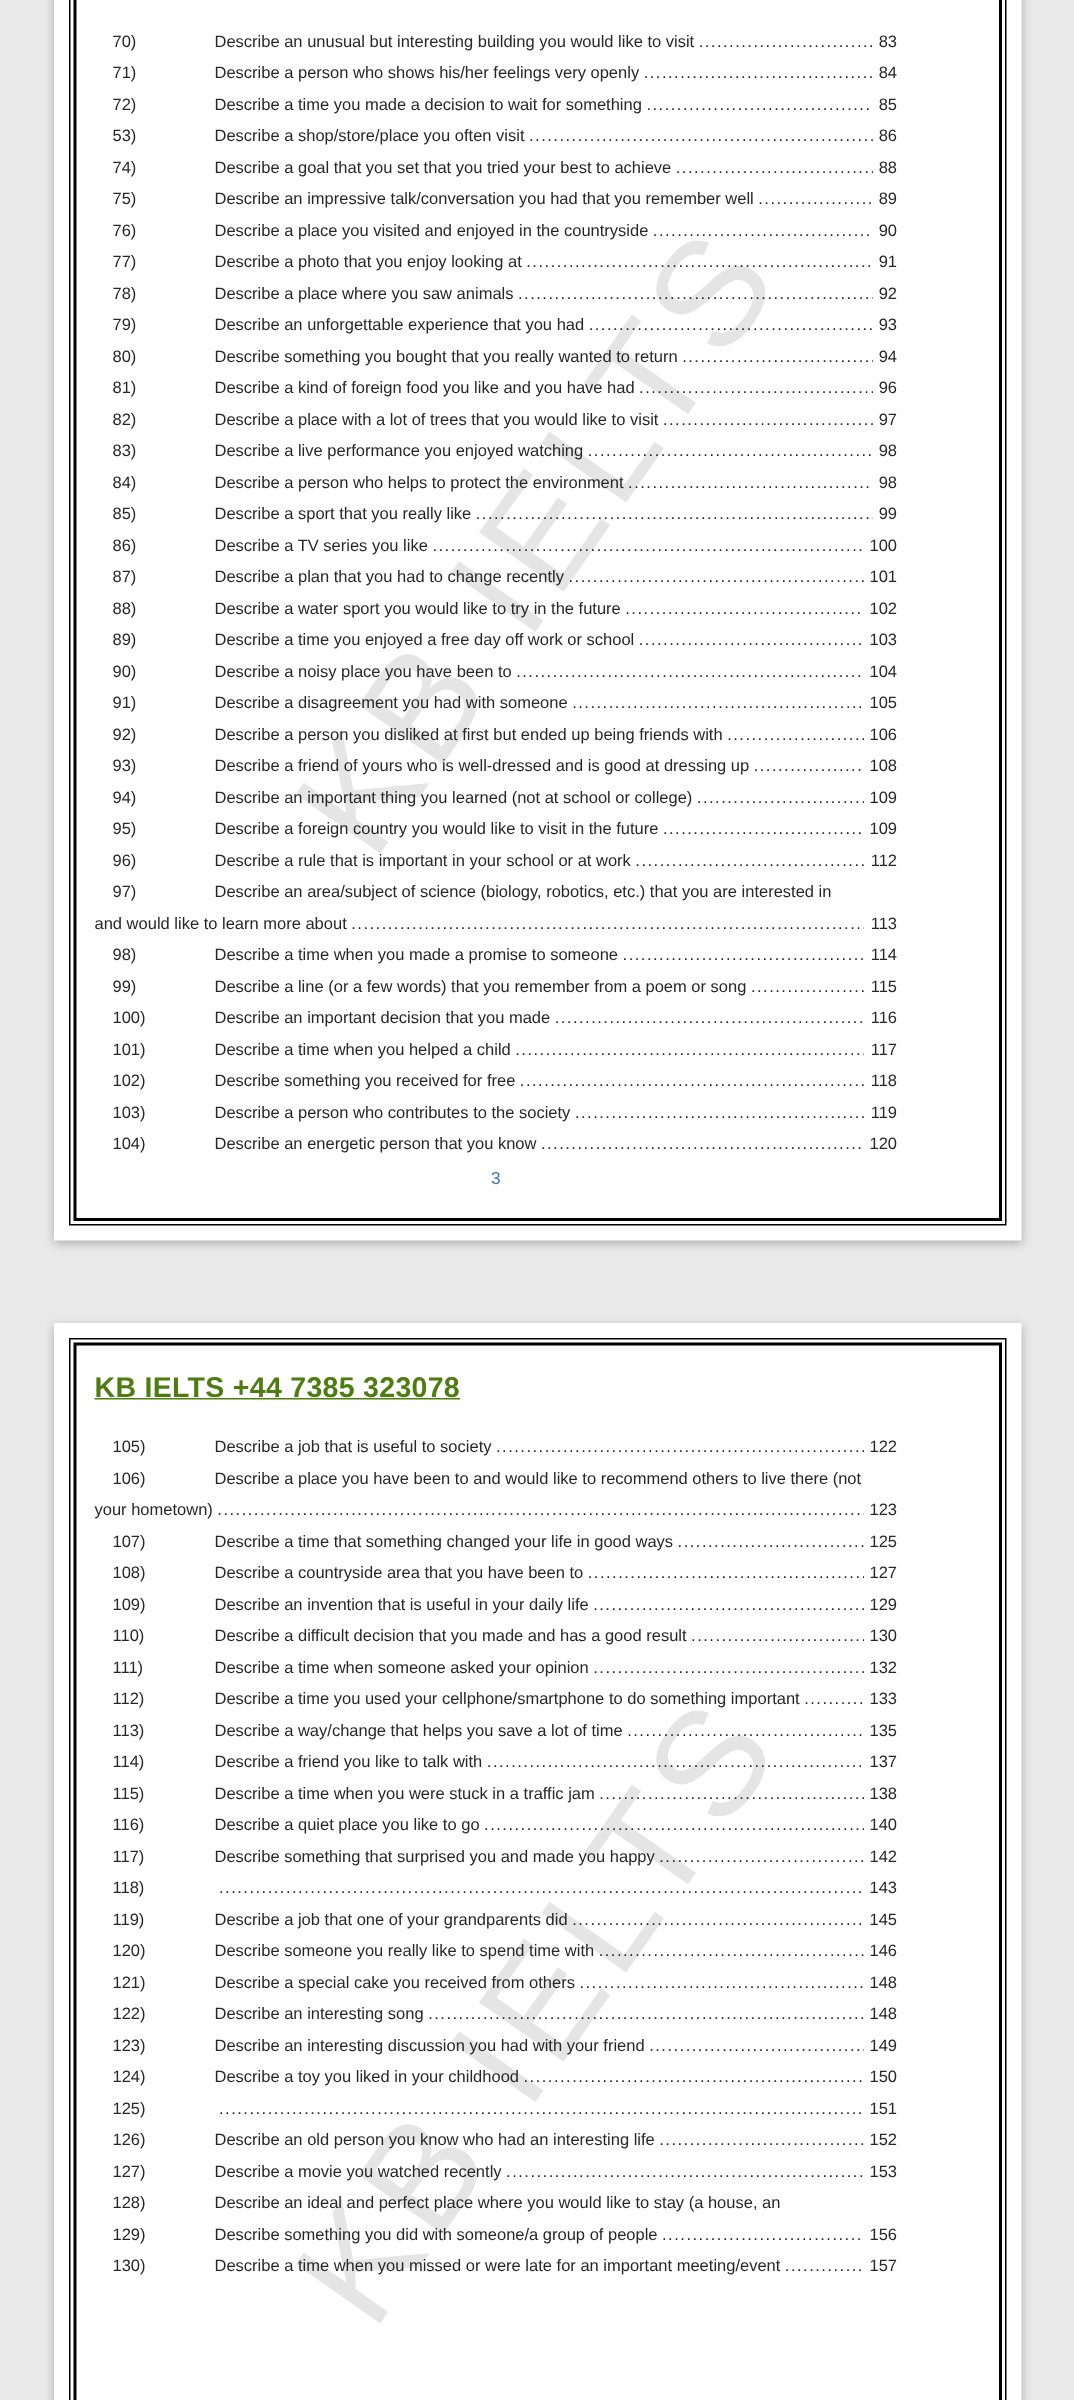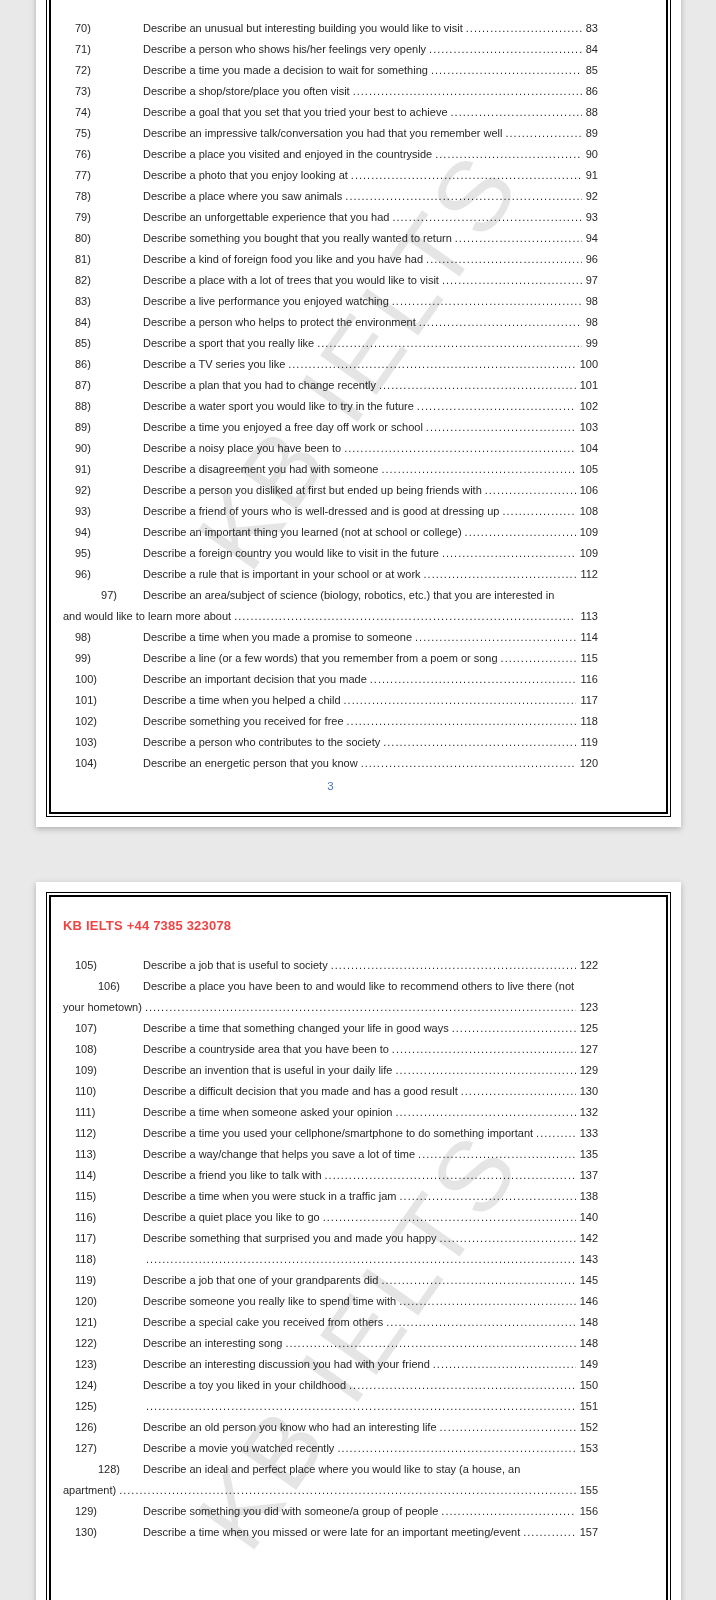"73)" span.toc-num { text: 73 -> 53 }
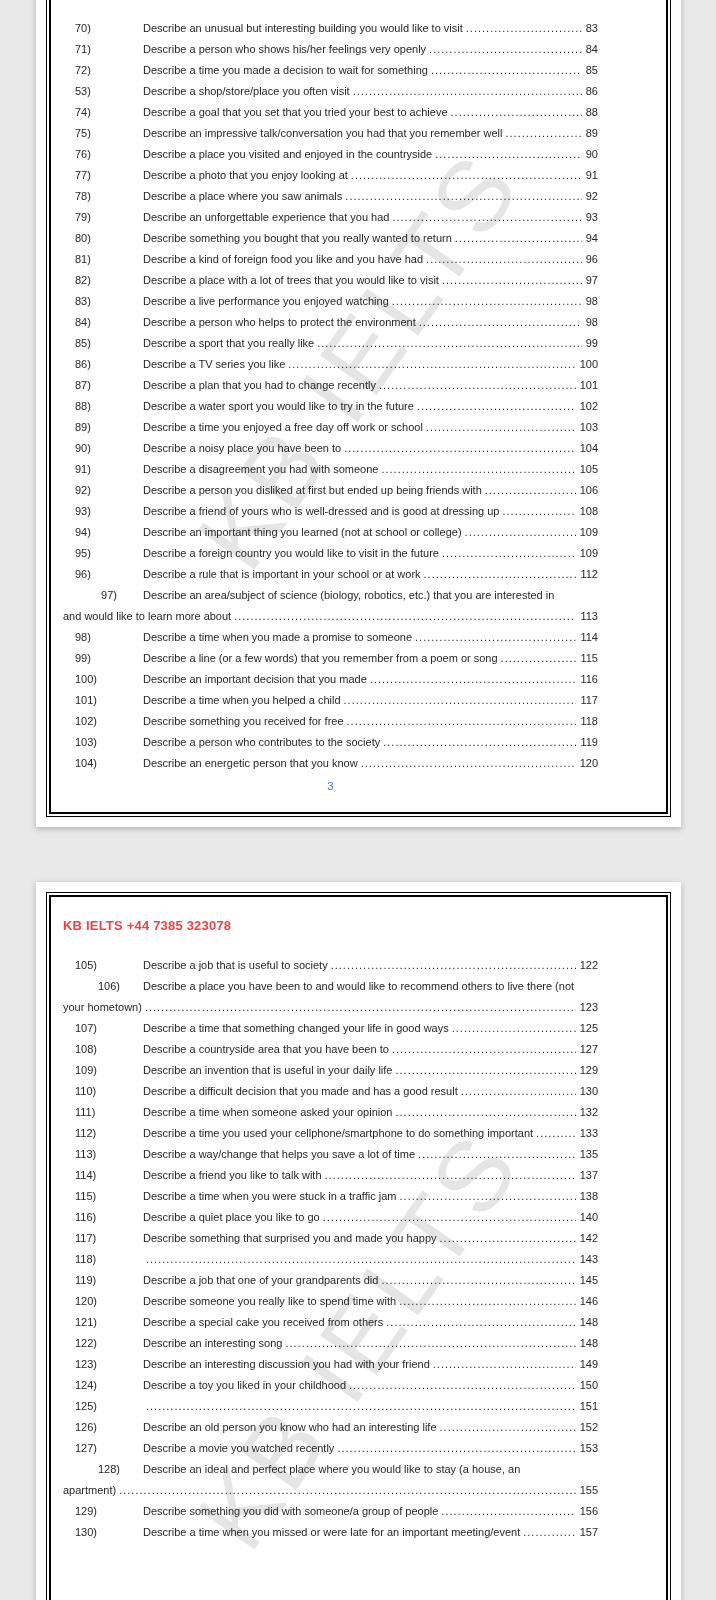"97)" .toc-row.no-leader { text-align: center -> none }
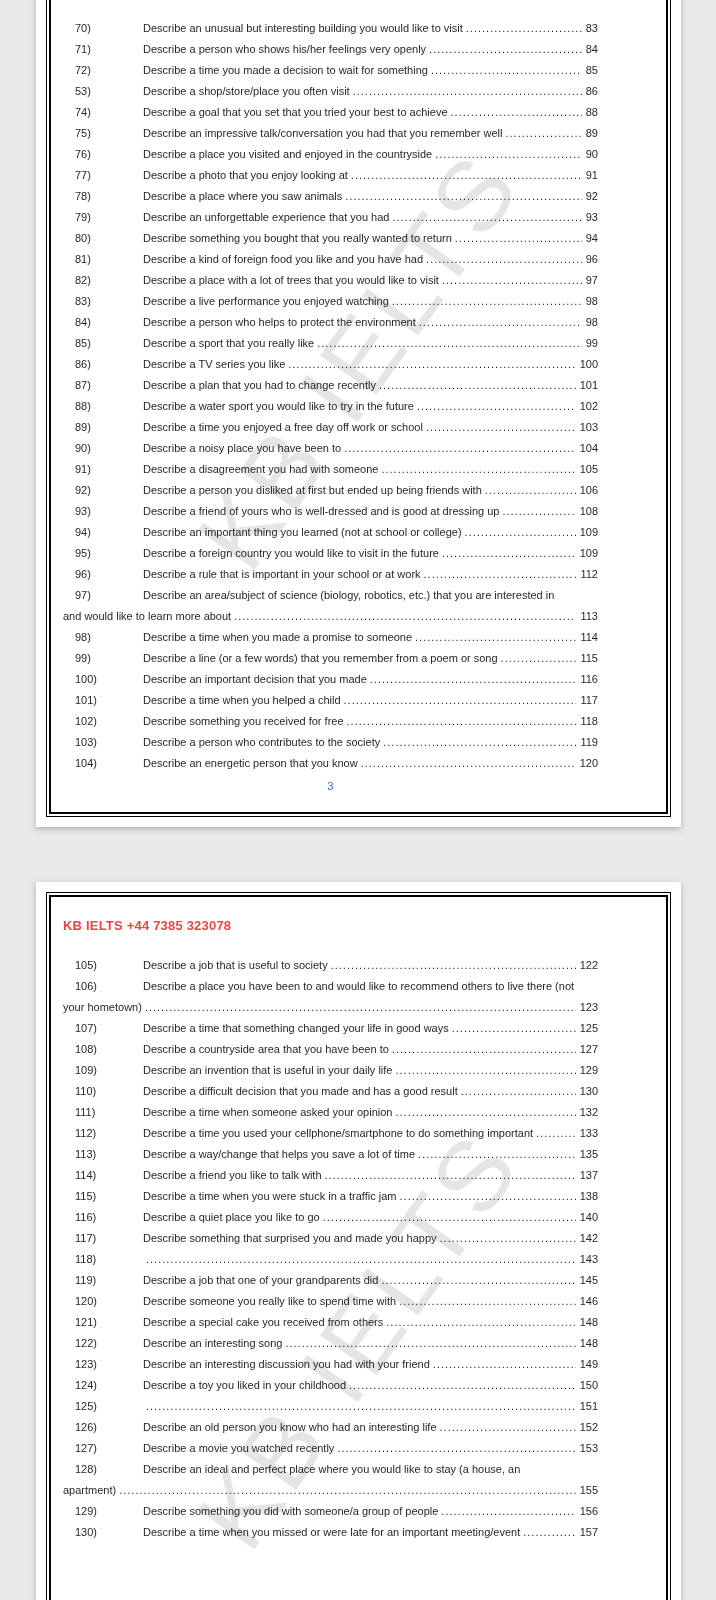"KB IELTS +44 7385 323078" .doc-header { color: #ef4444 -> #4d7c0f; font-size: 13px -> 19px; text-decoration: none -> underline }
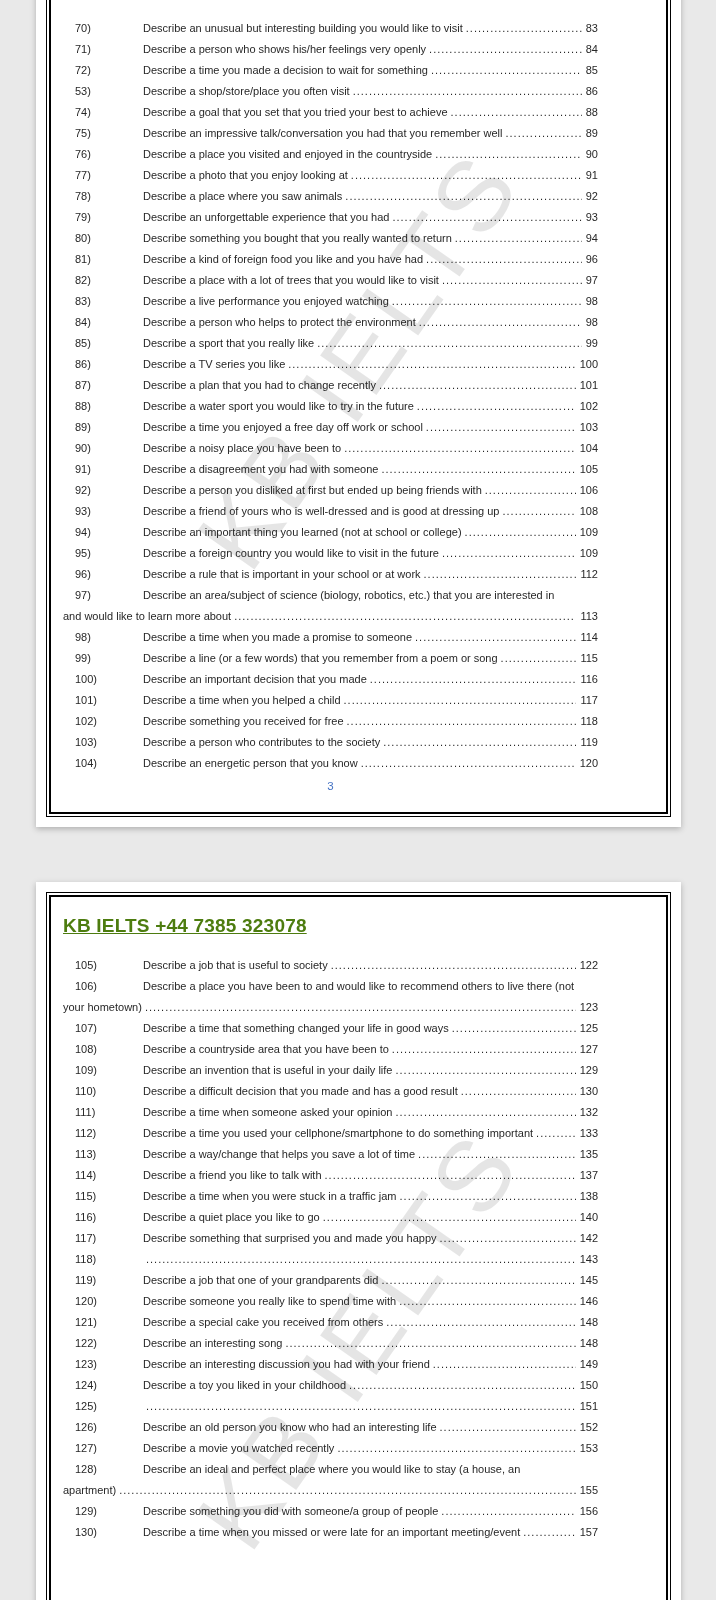"apartment)" div.toc-row { html: <div> <span>apartment)</span> <span></span> <span>155</span> </div> -> none }
